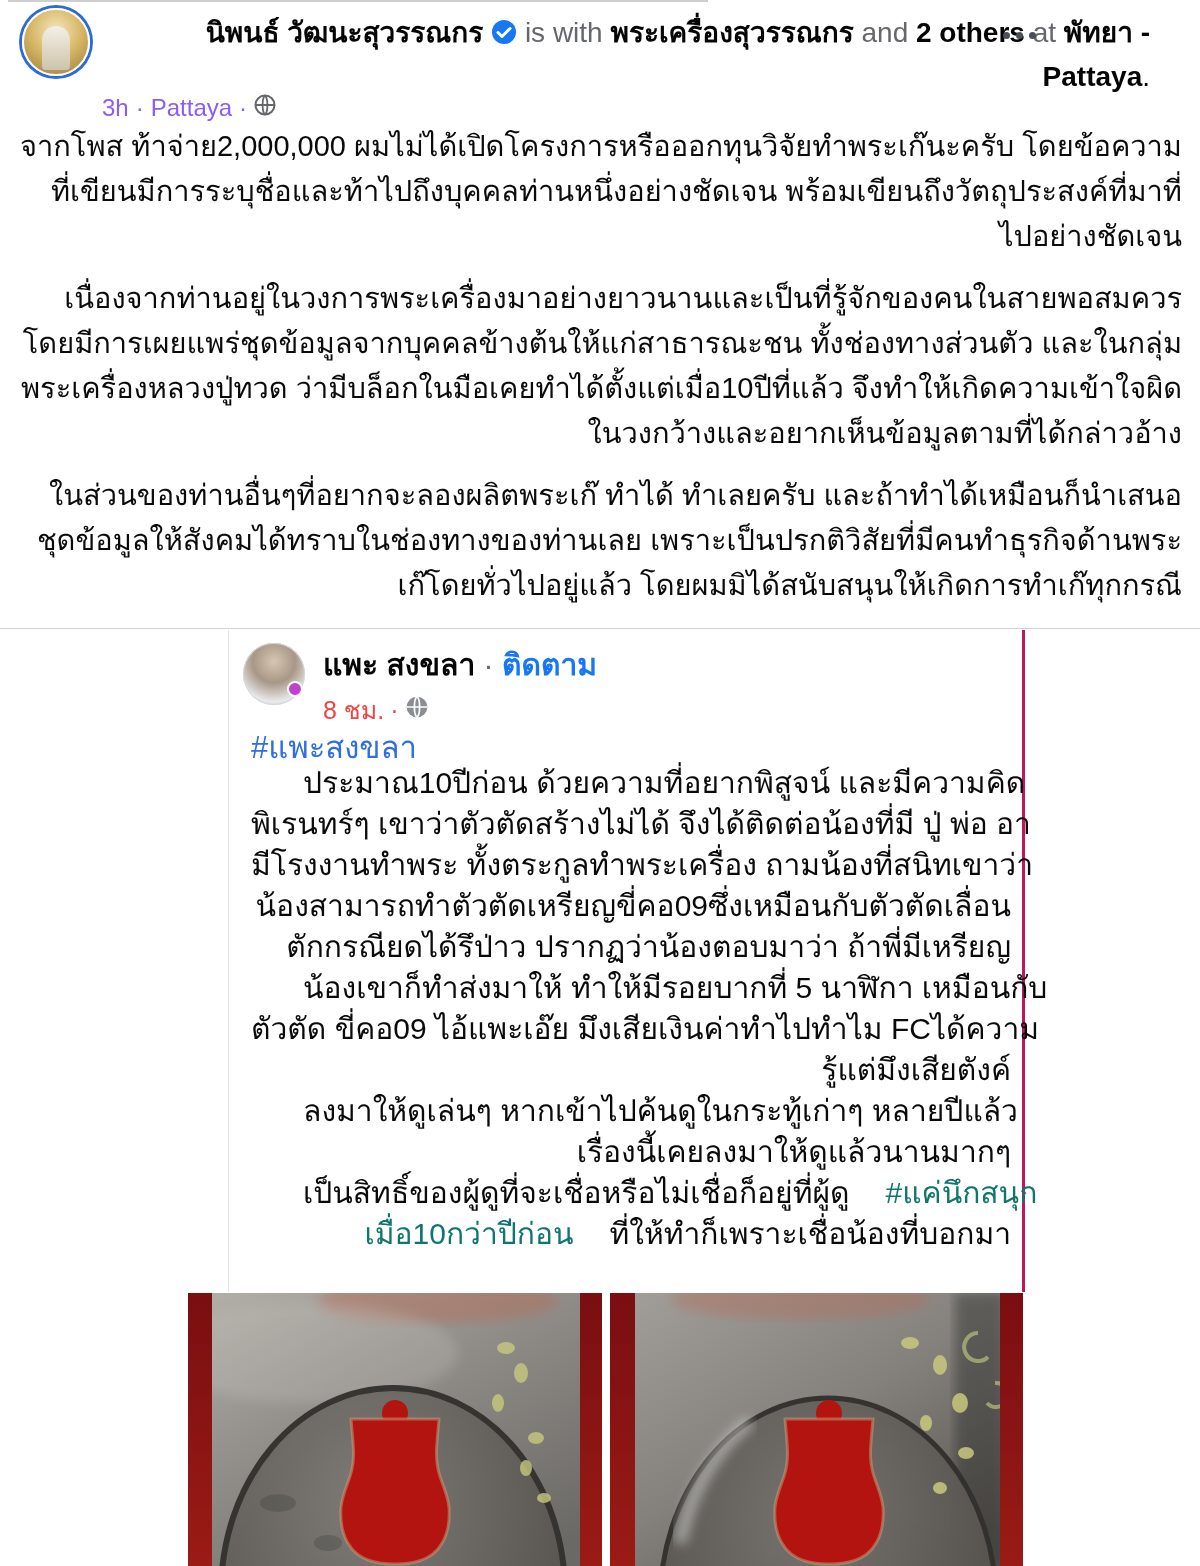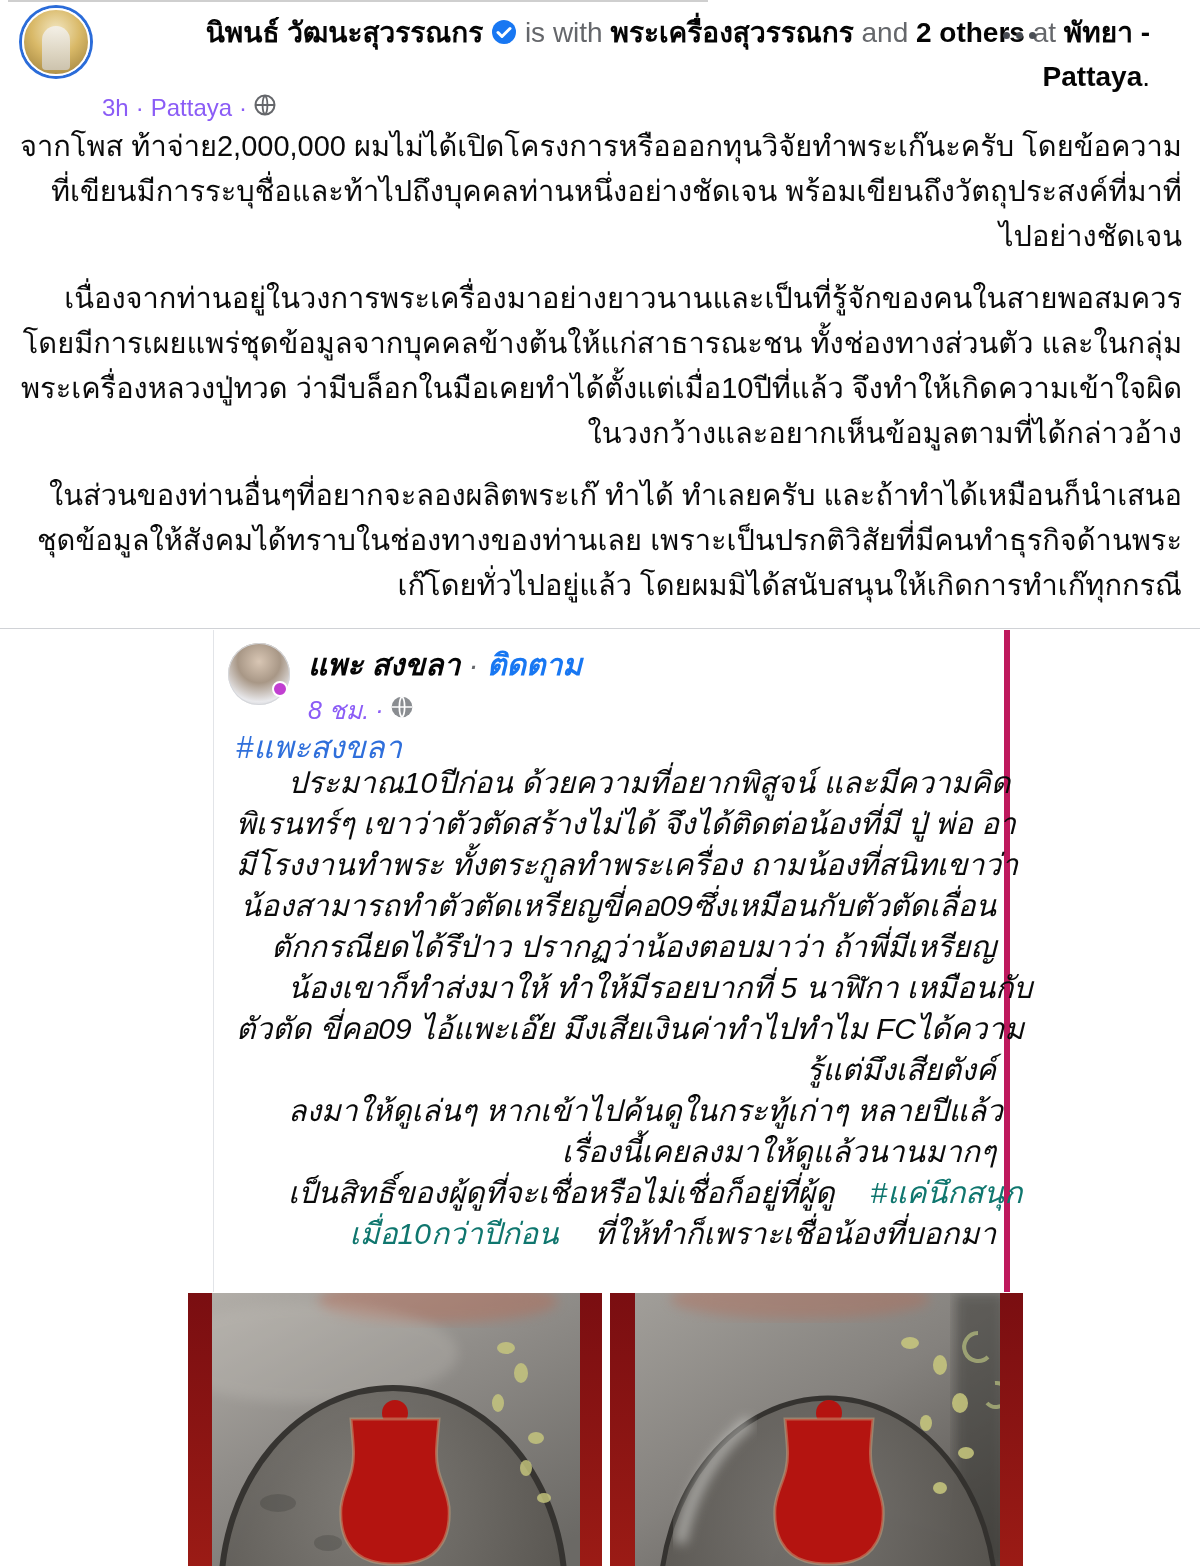"แพะ สงขลา · ติดตาม" .inner-card { border-right: 6px solid #be185d -> 3px solid #be185d; font-style: italic -> none; left: 213px -> 228px }
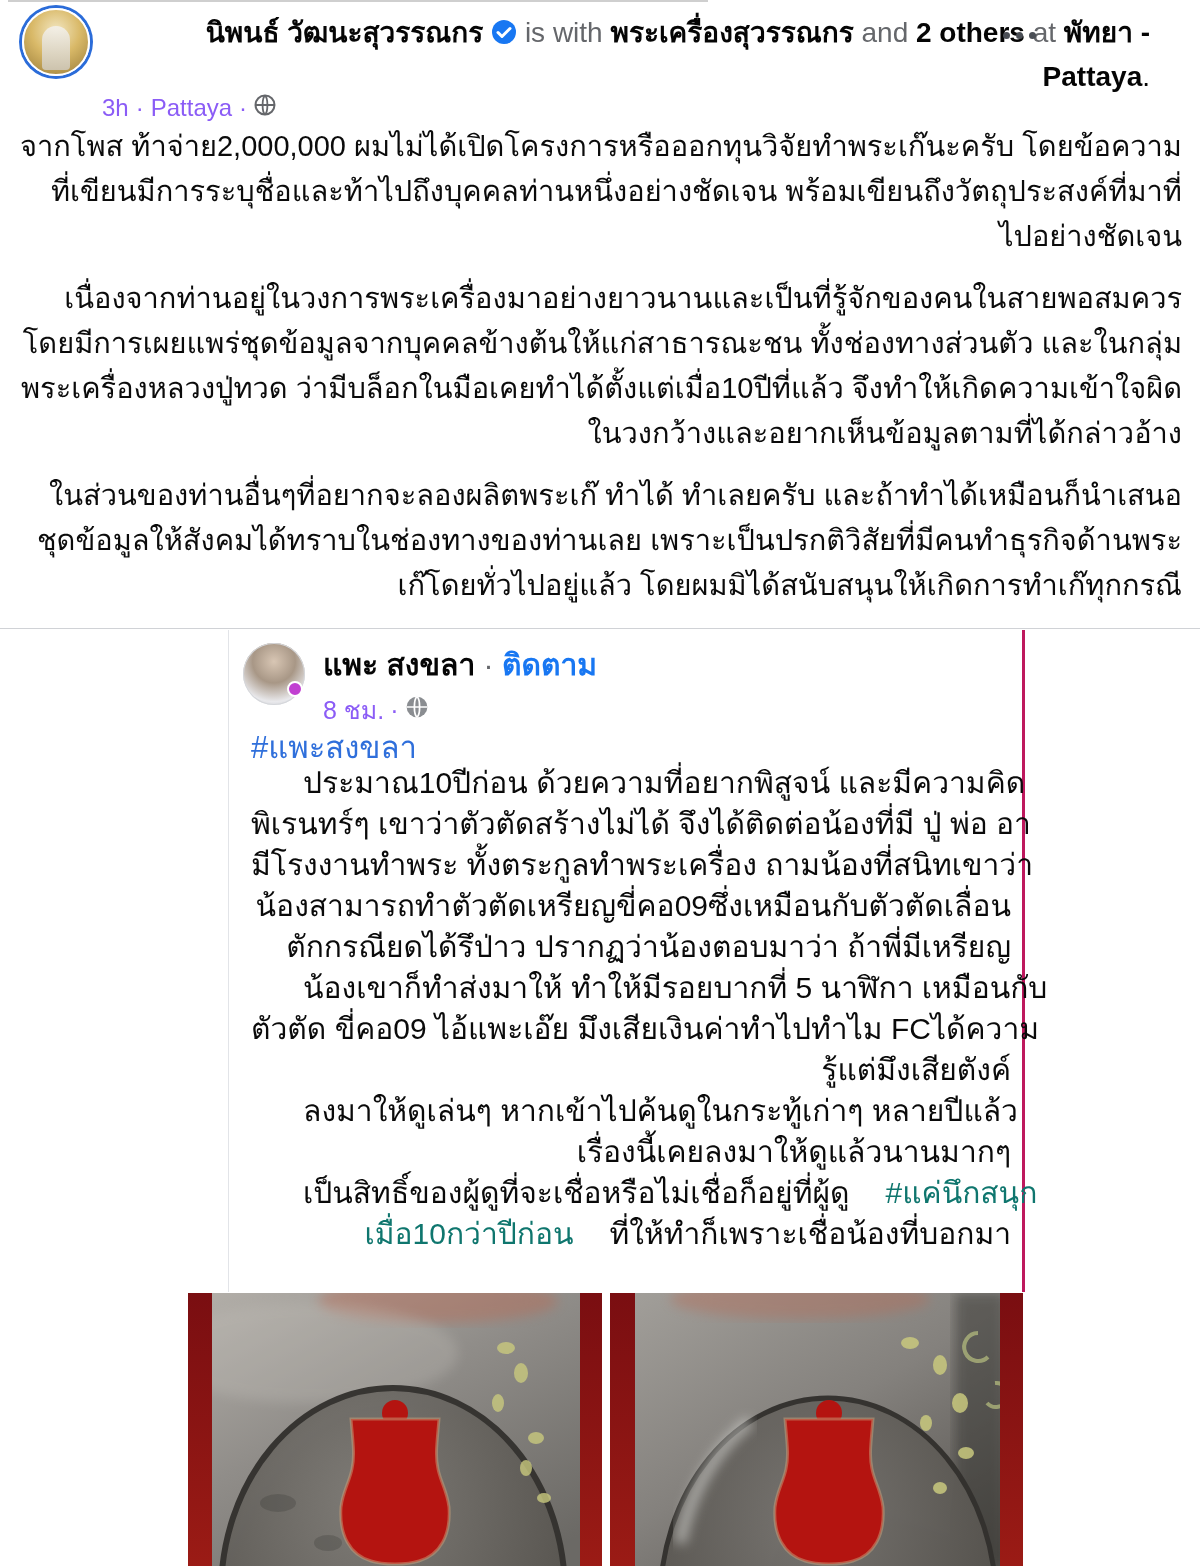"8 ชม." .embed-meta { color: #8b5cf6 -> #ef4444 }
